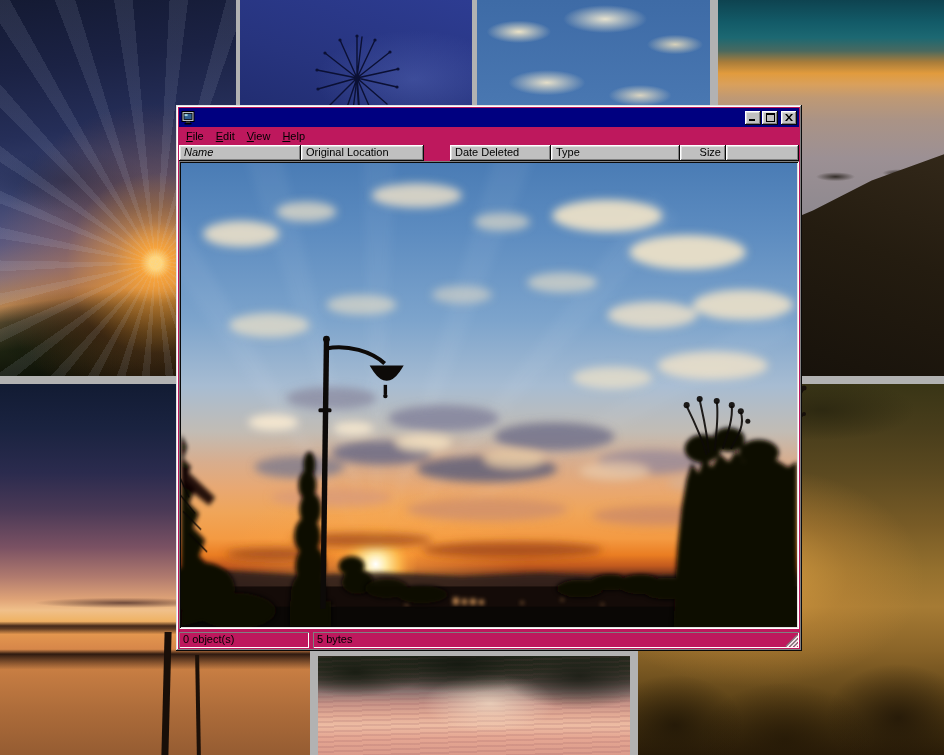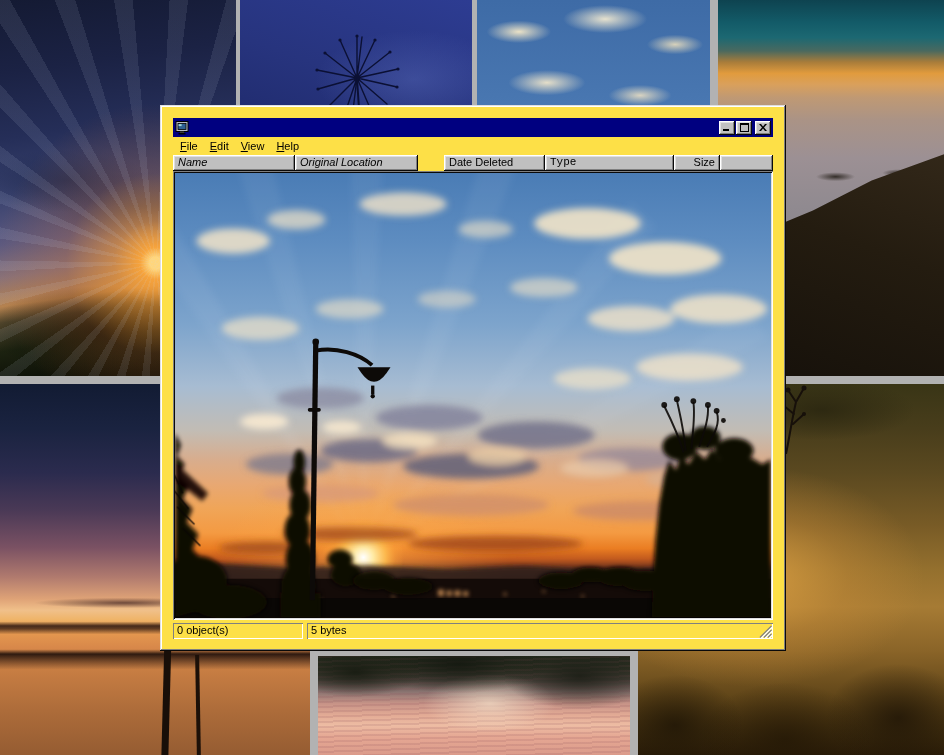"File" .win { background: #fde047 -> #be185d; left: 160px -> 176px; padding: 13px -> 3px }
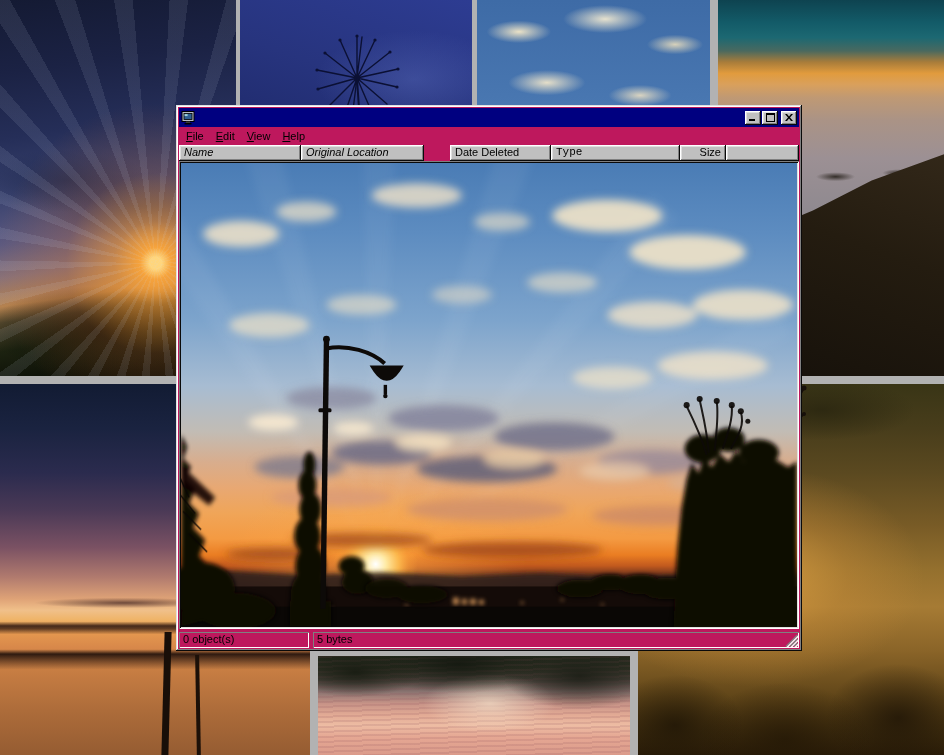"Original Location" div.col-hdr { font-style: italic -> none }
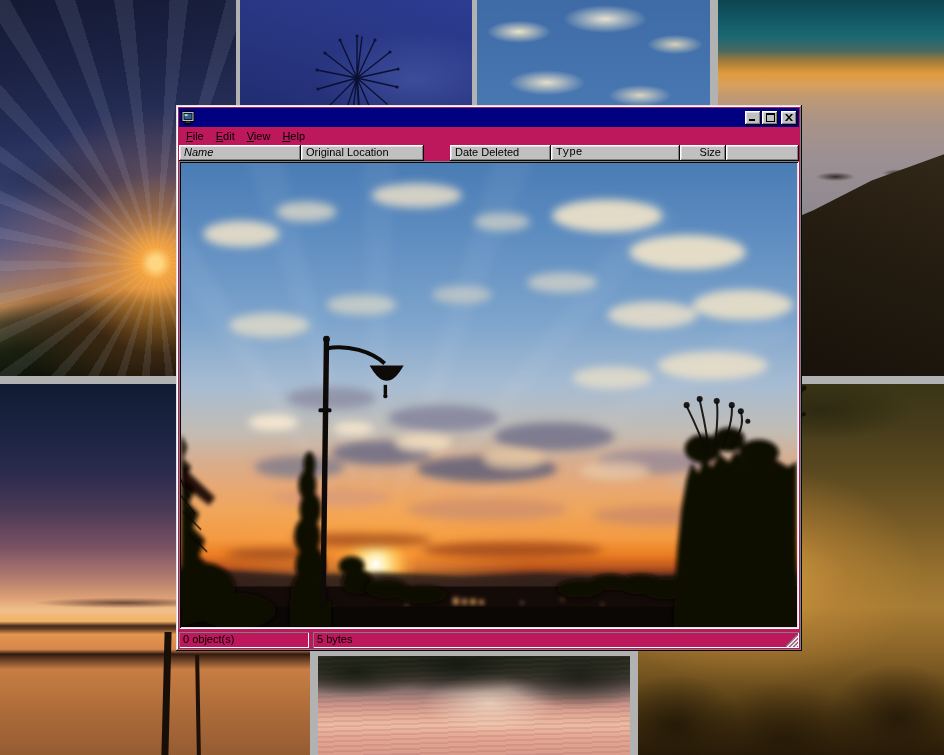"Type" div.col-hdr { font-family: Liberation Mono, monospace -> none }
